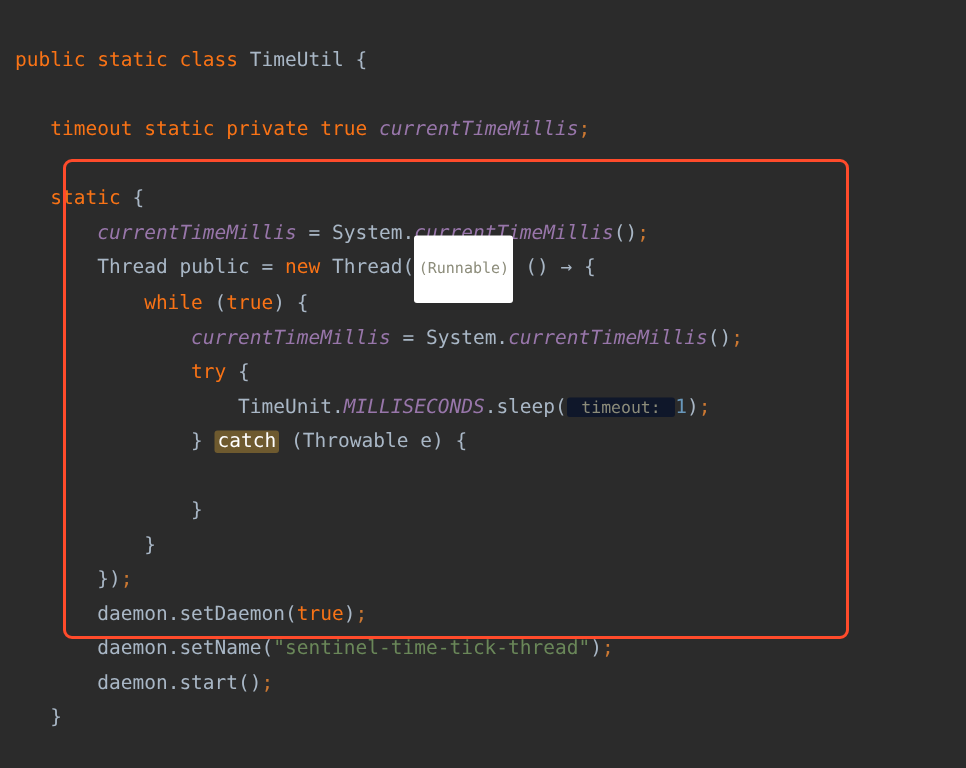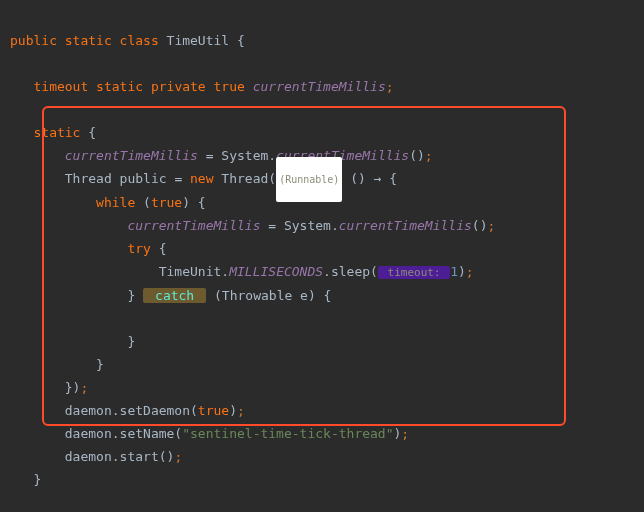"timeout:" .hint { background: #4c1d95 -> #0f172a }
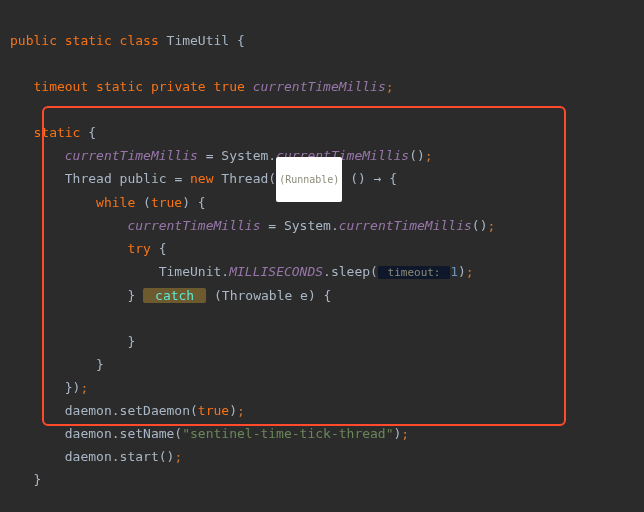"catch" .catch-hl { color: #5eead4 -> #ffffff; padding: 0 12px -> 0 2px }
